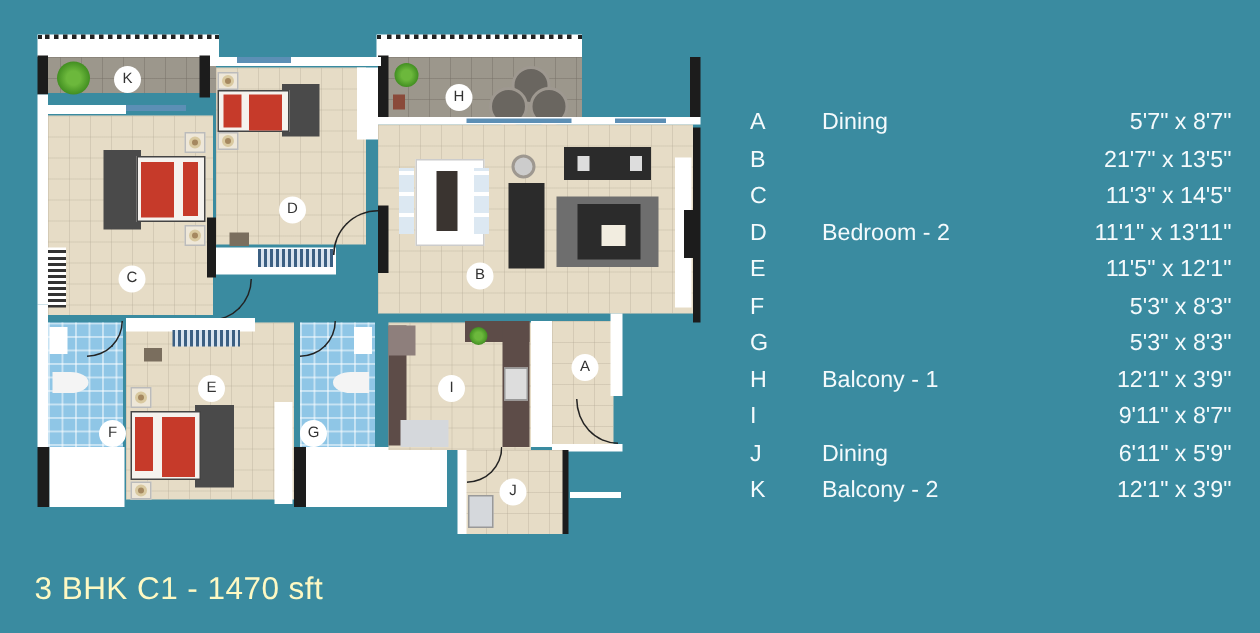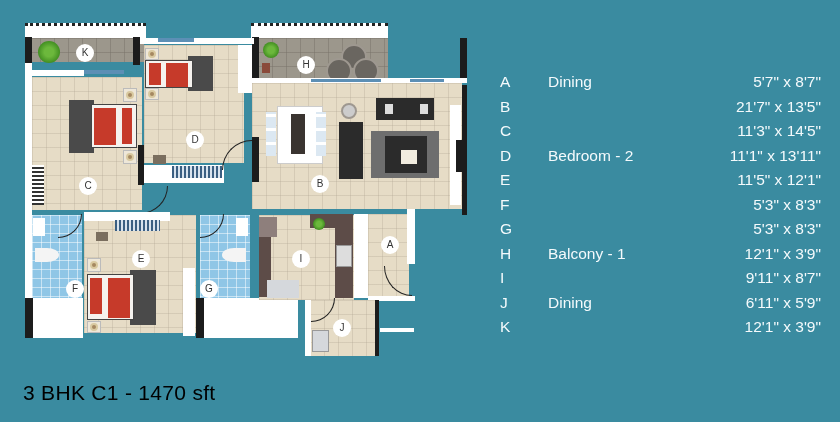"Balcony - 2" span.name { html: none -> <span>Balcony - 2</span> }
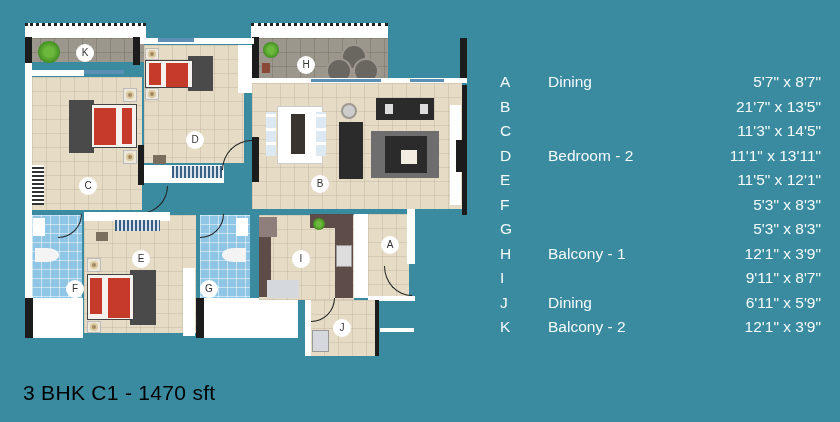"3 BHK C1 - 1470" .footer-title { color: #000000 -> #fef9c3 }
